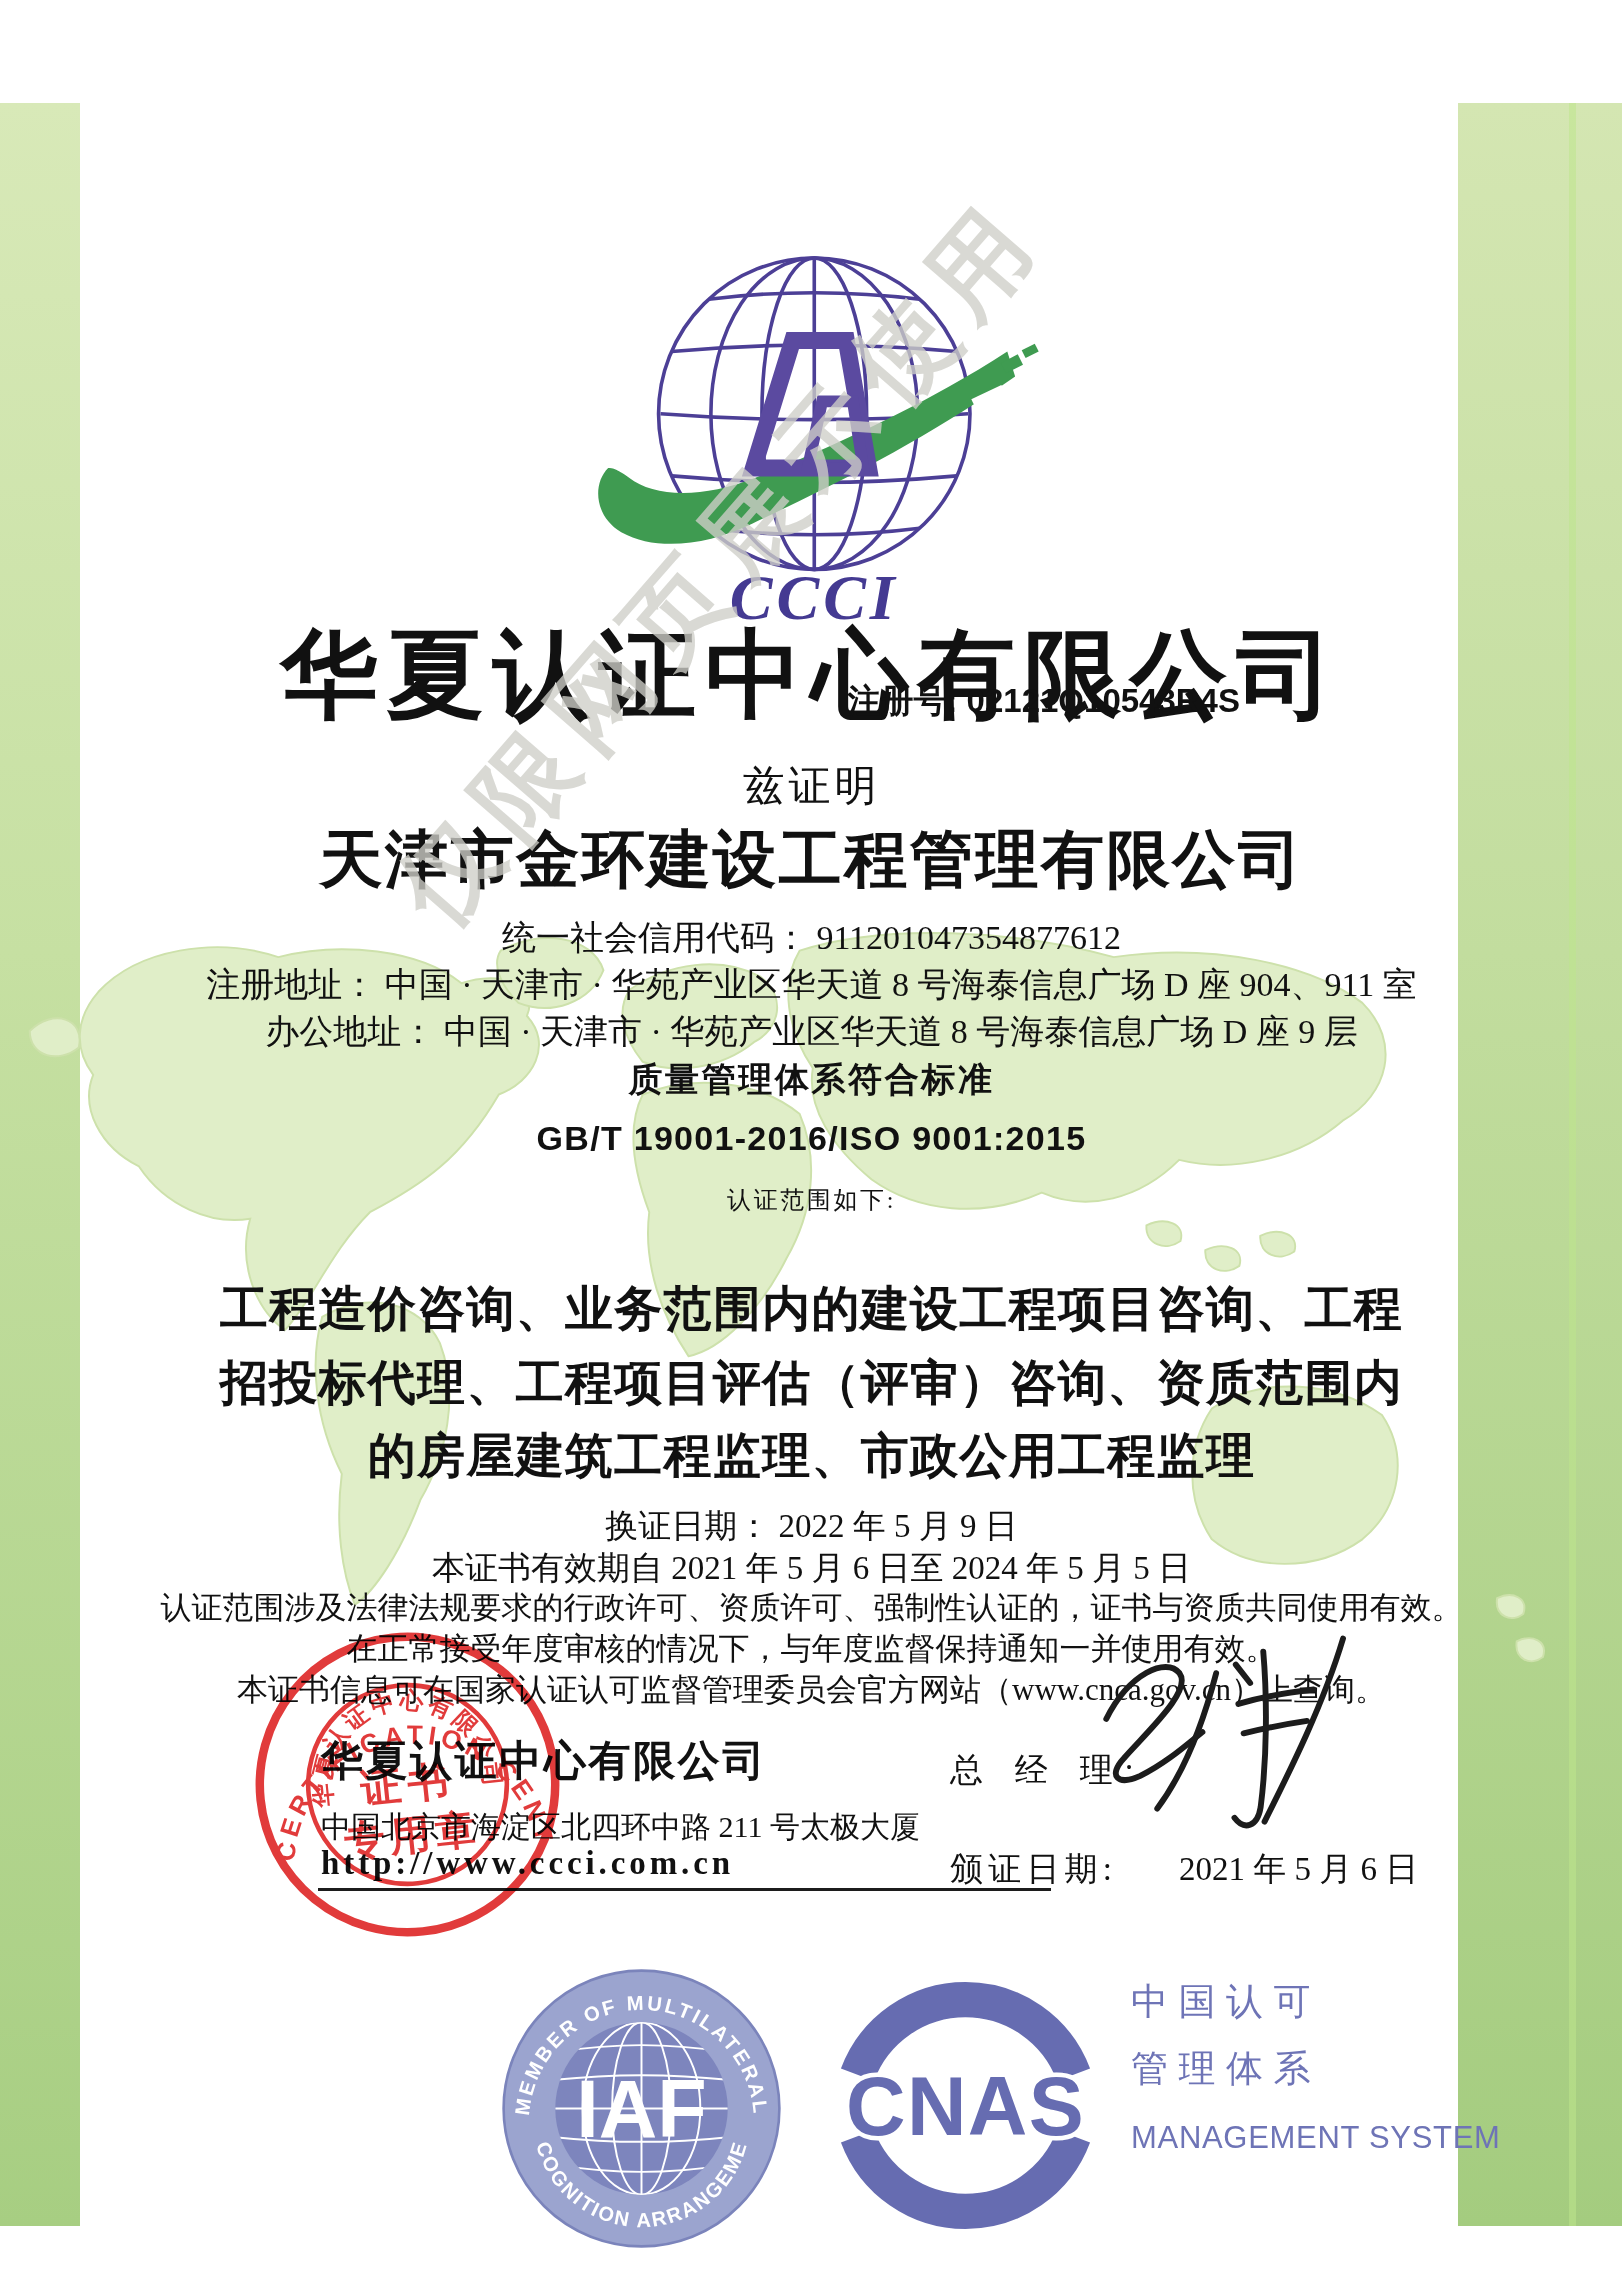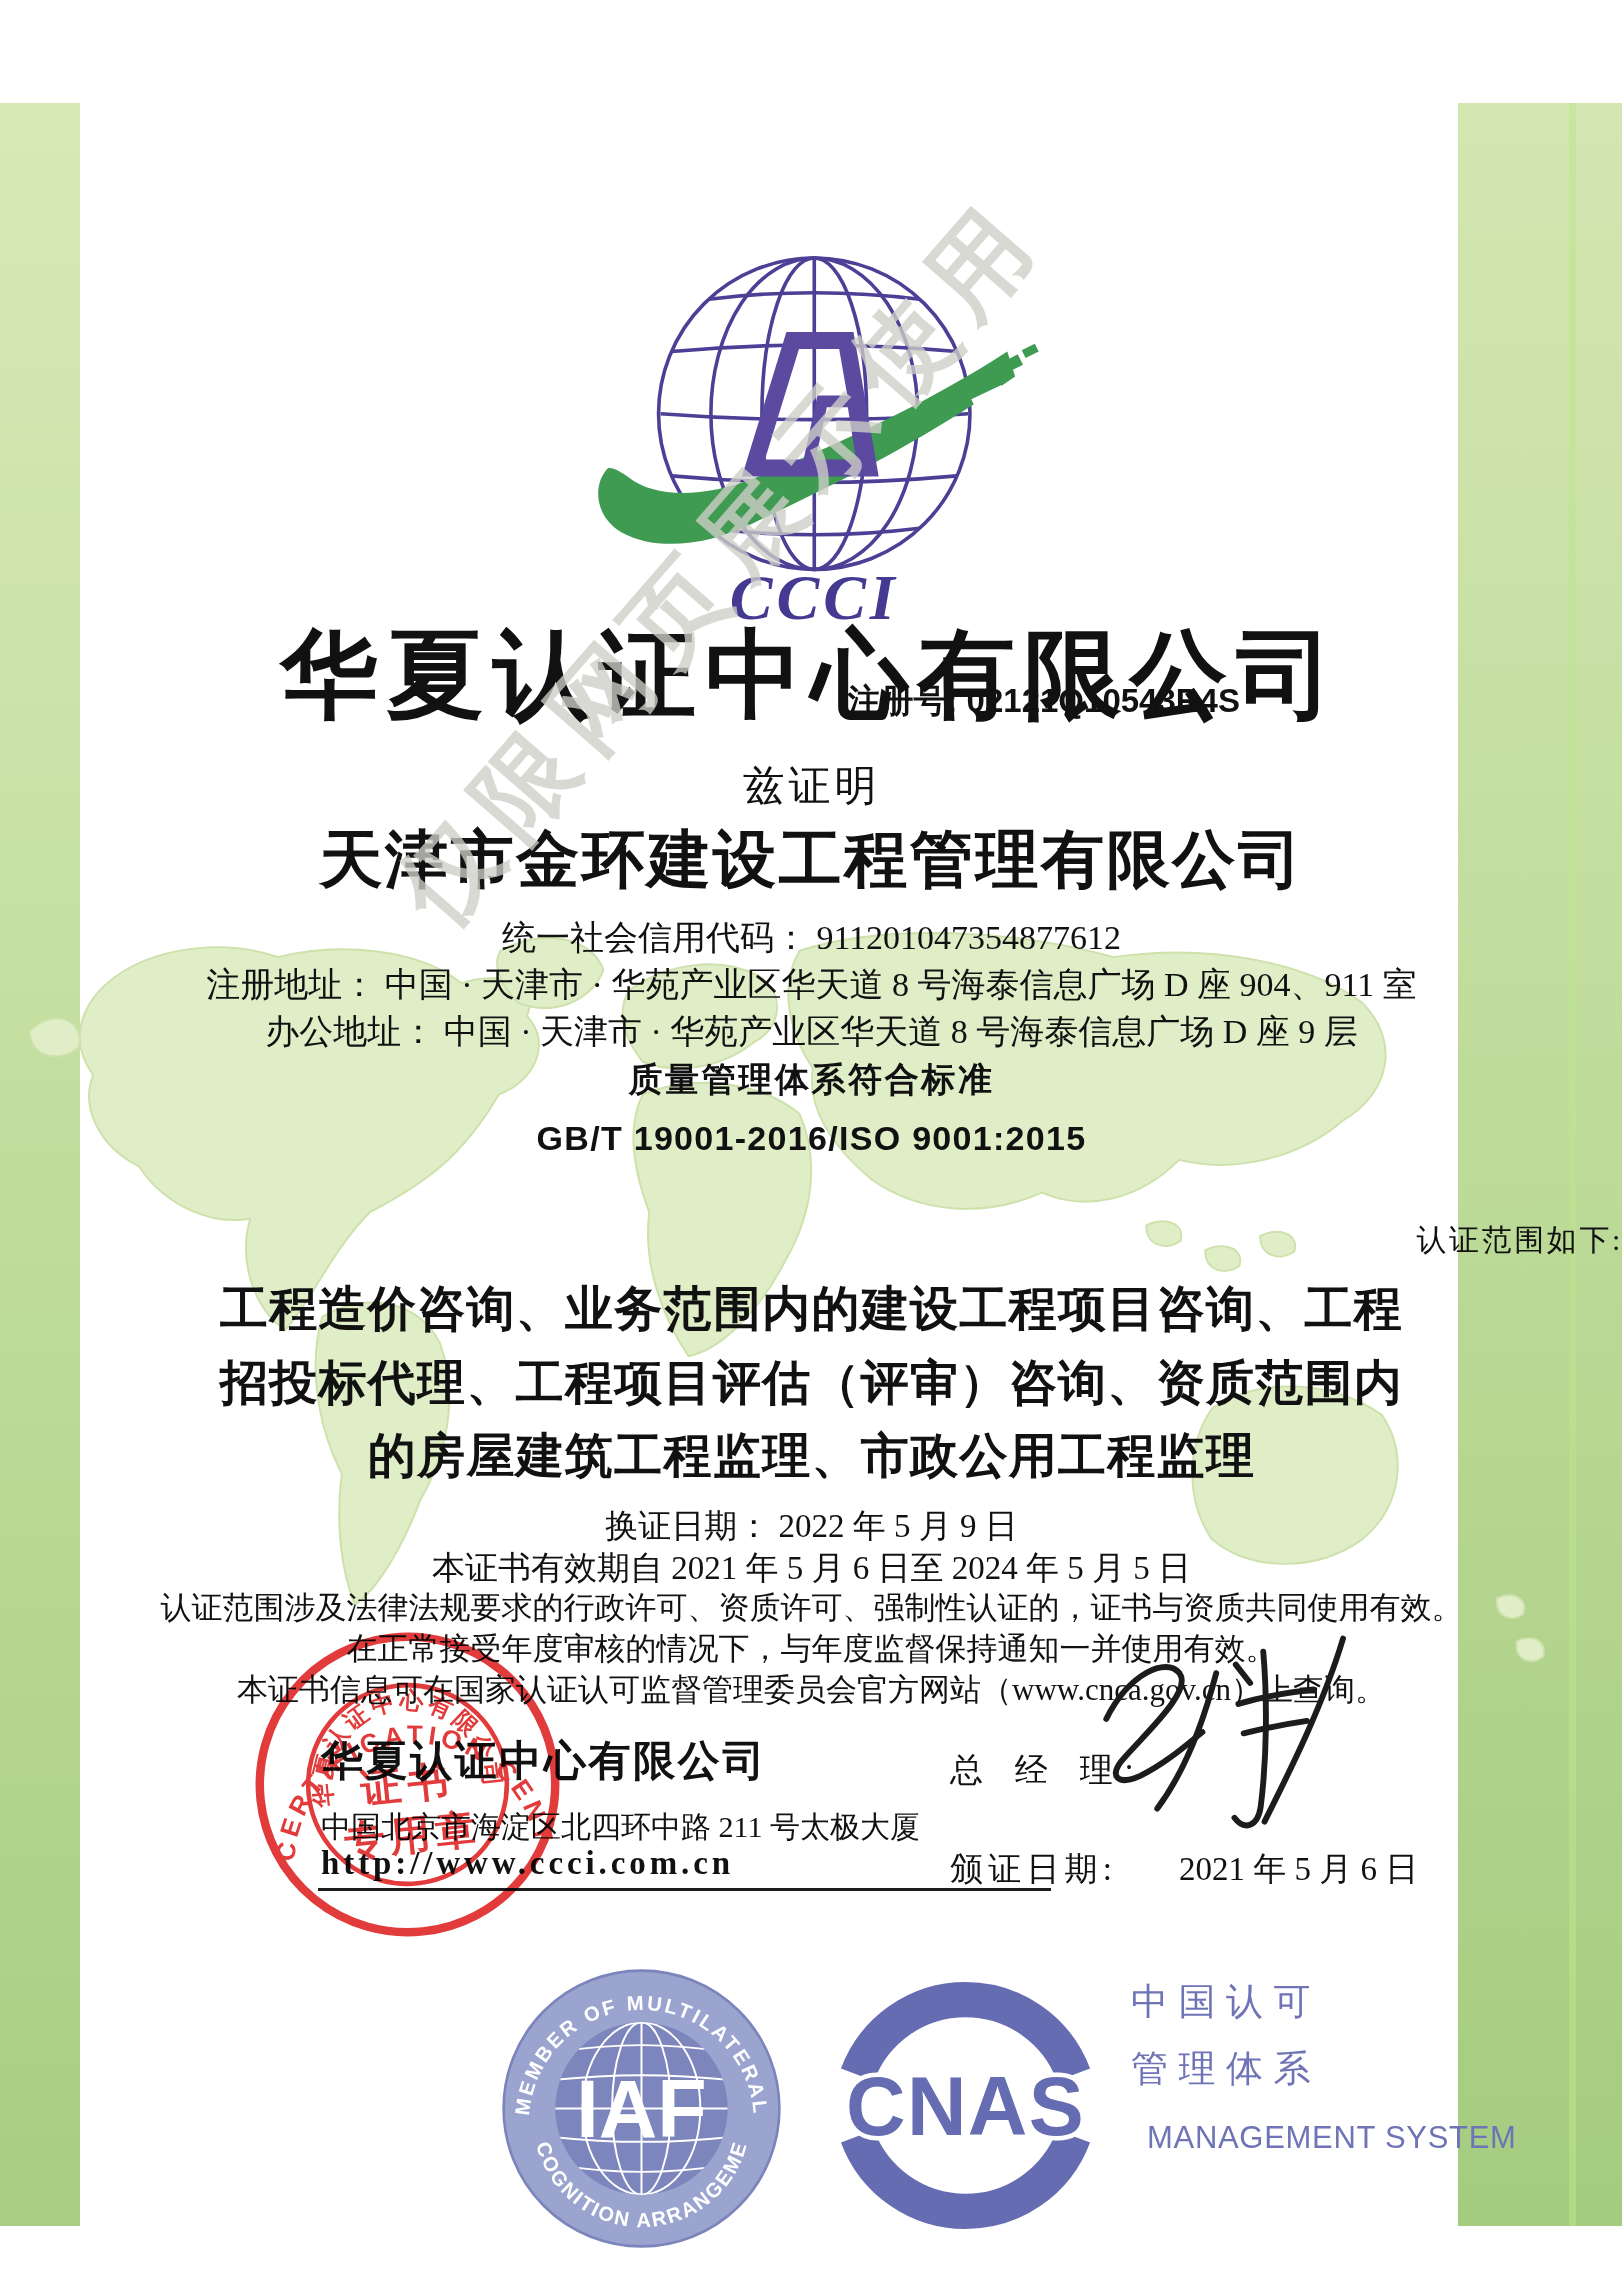"认证范围如下:" [data-name="scope-caption"] { font-size: 30px -> 24px; text-align: right -> none; top: 1220px -> 1184px }
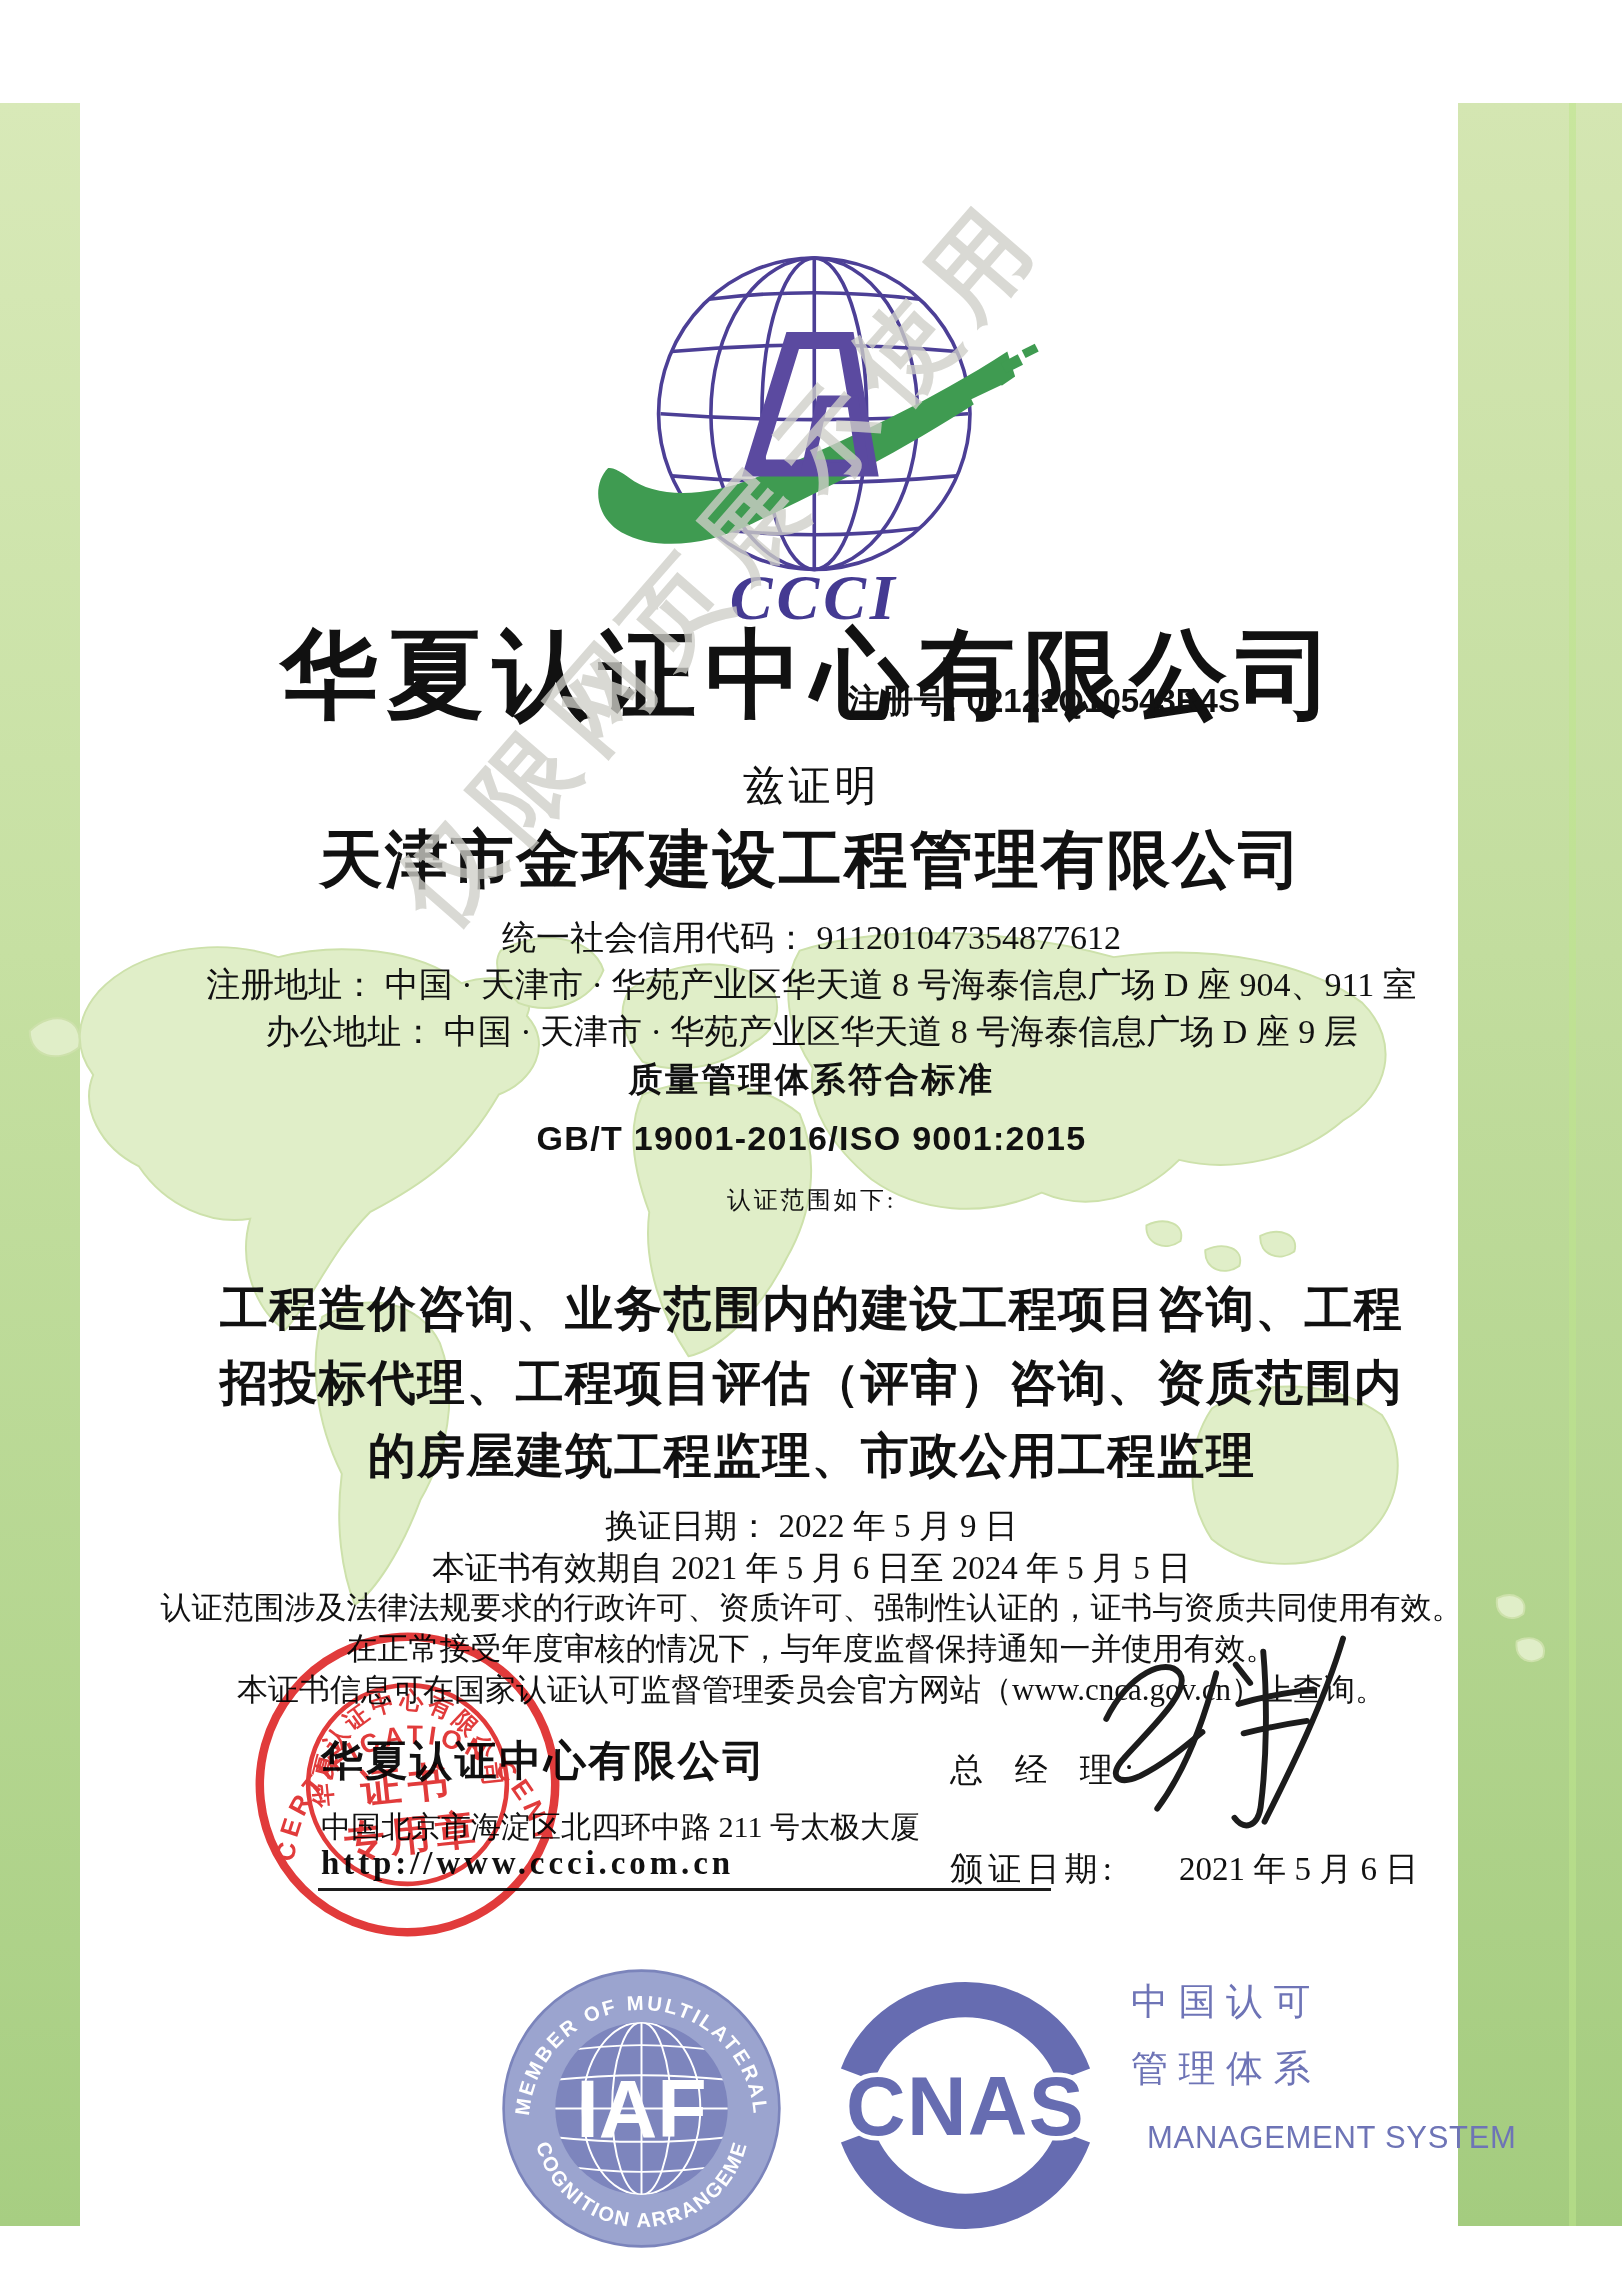"MANAGEMENT SYSTEM" [data-name="cnas-en-line-1"],[data-name="cnas-en-line-2"] { margin-left: 16px -> none }
